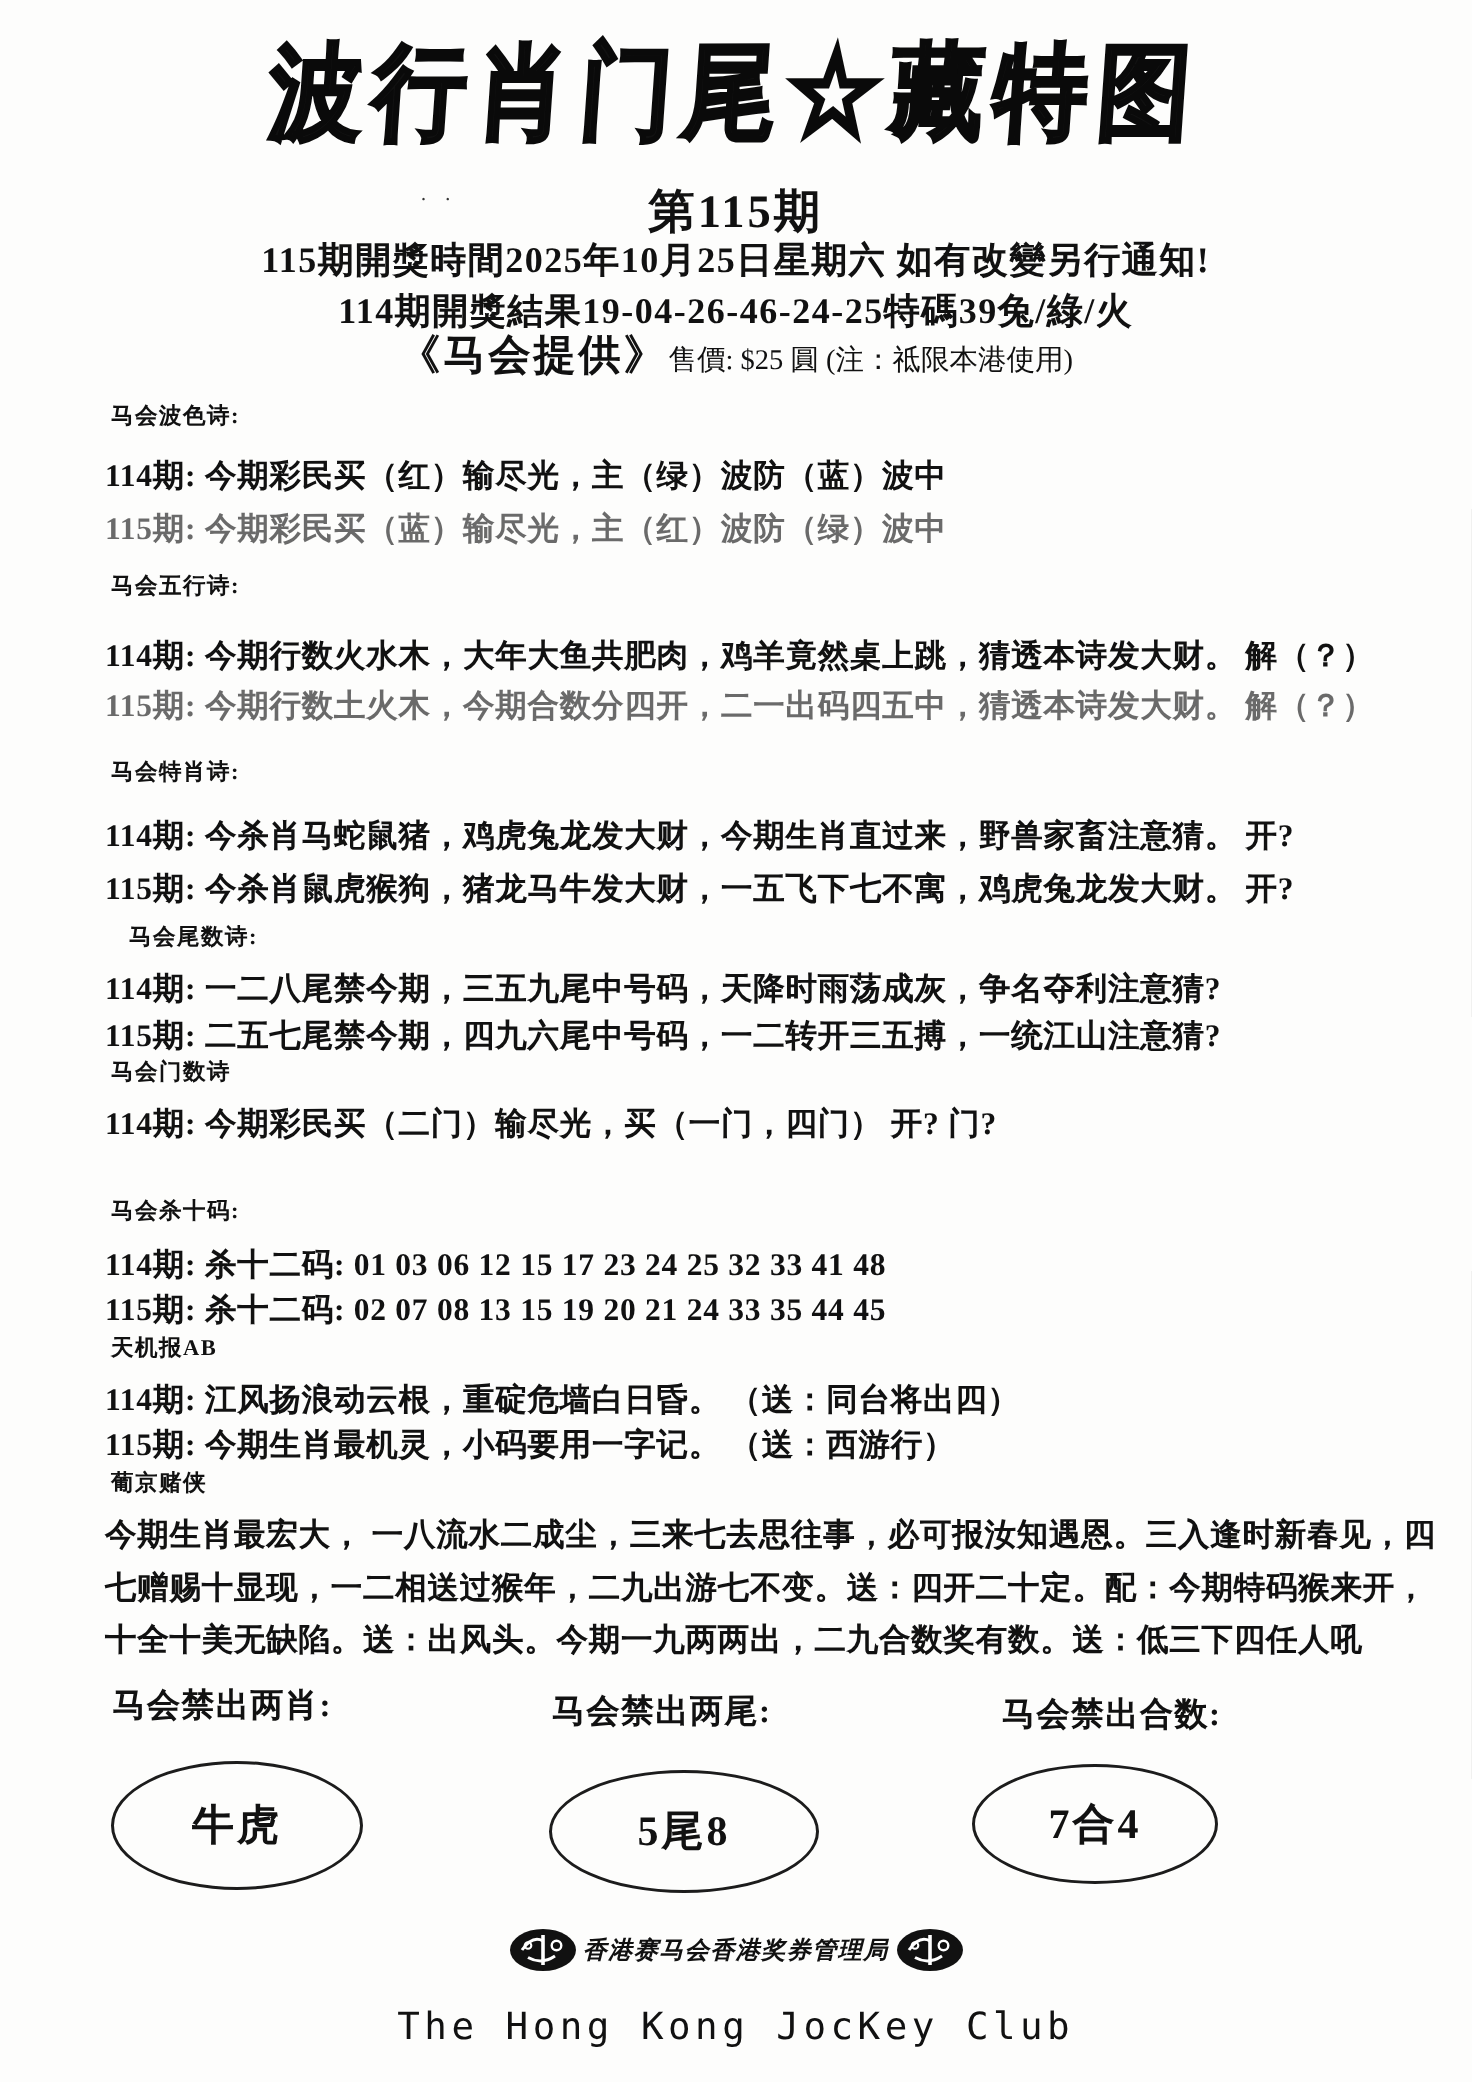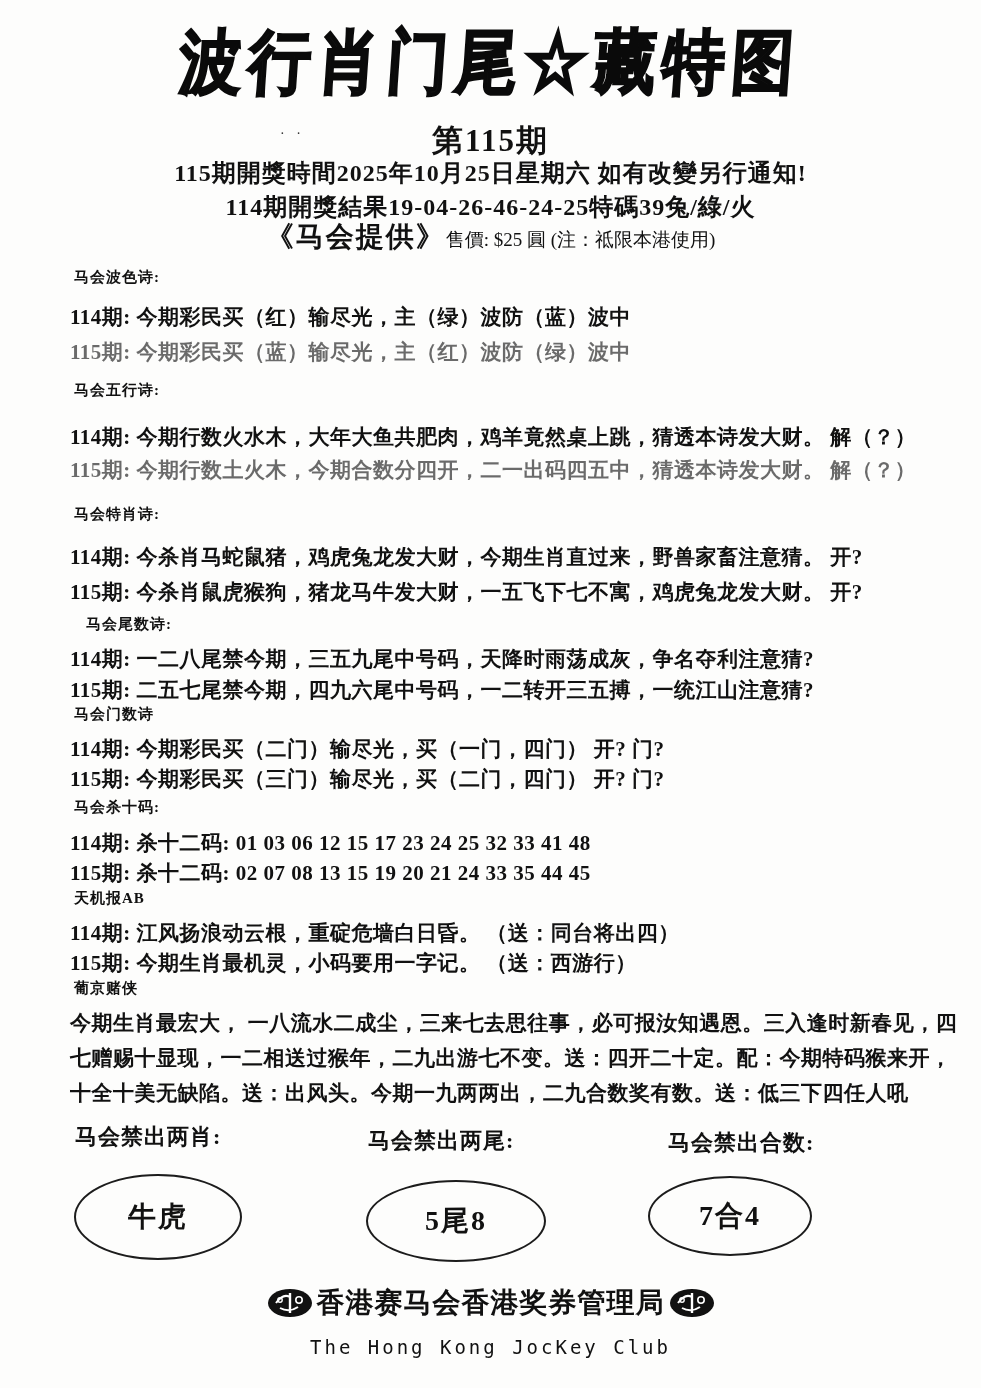"115期: 今期彩民买（三门）输尽光，买（二门，四门） 开? 门?" div.abs { html: <div>115期: 今期彩民买（三门）输尽光，买（二门，四门） 开? 门?</div> -> none }
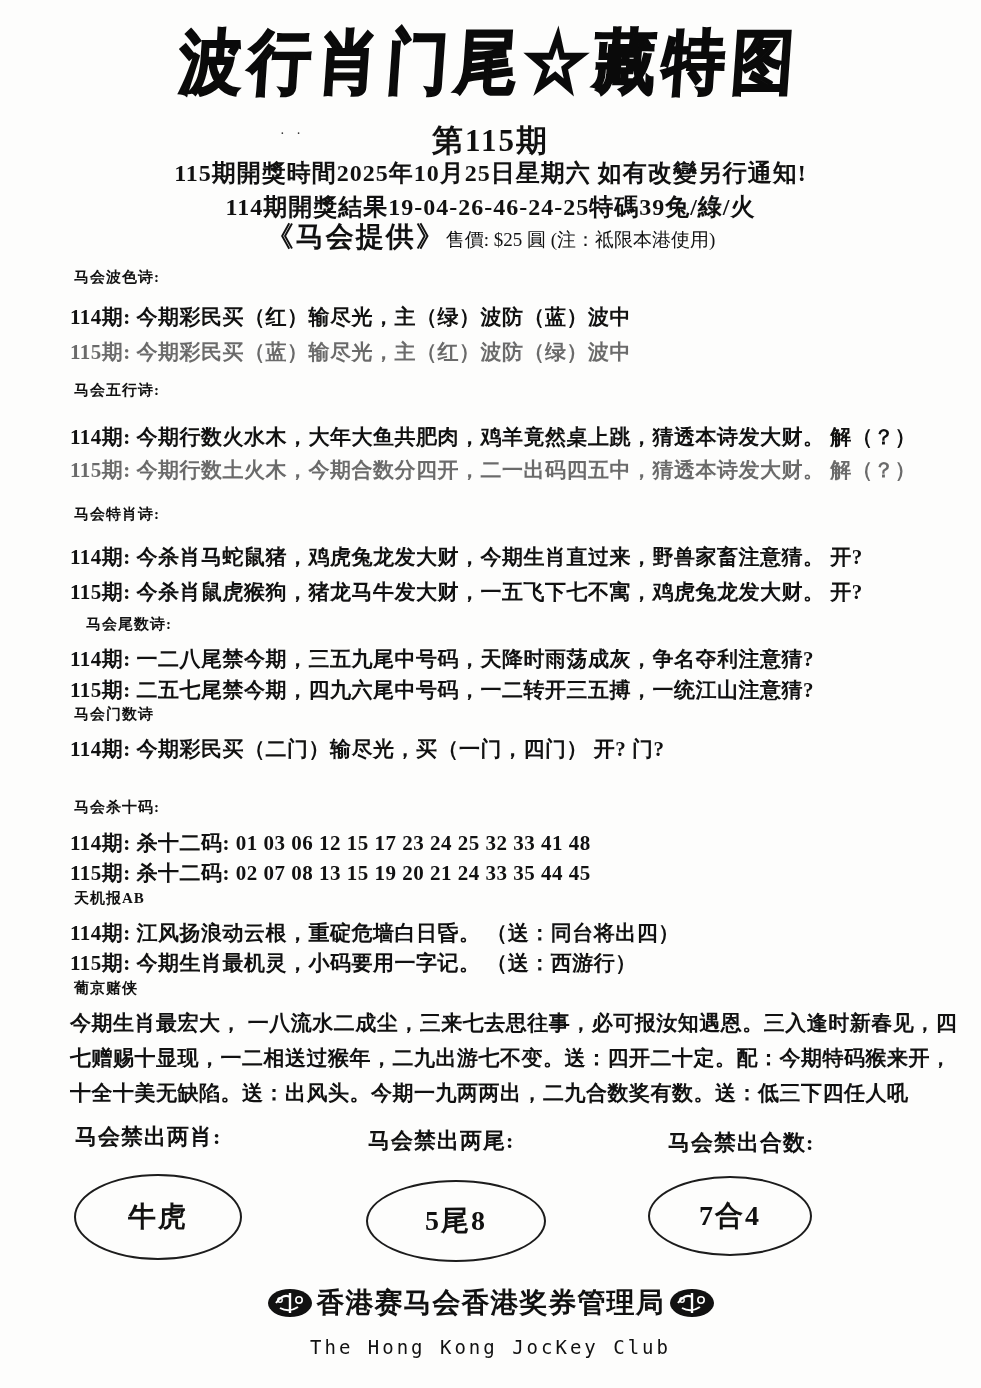"香港赛马会香港奖券管理局" .org-cn { font-size: 28px -> 16px; font-style: none -> italic }
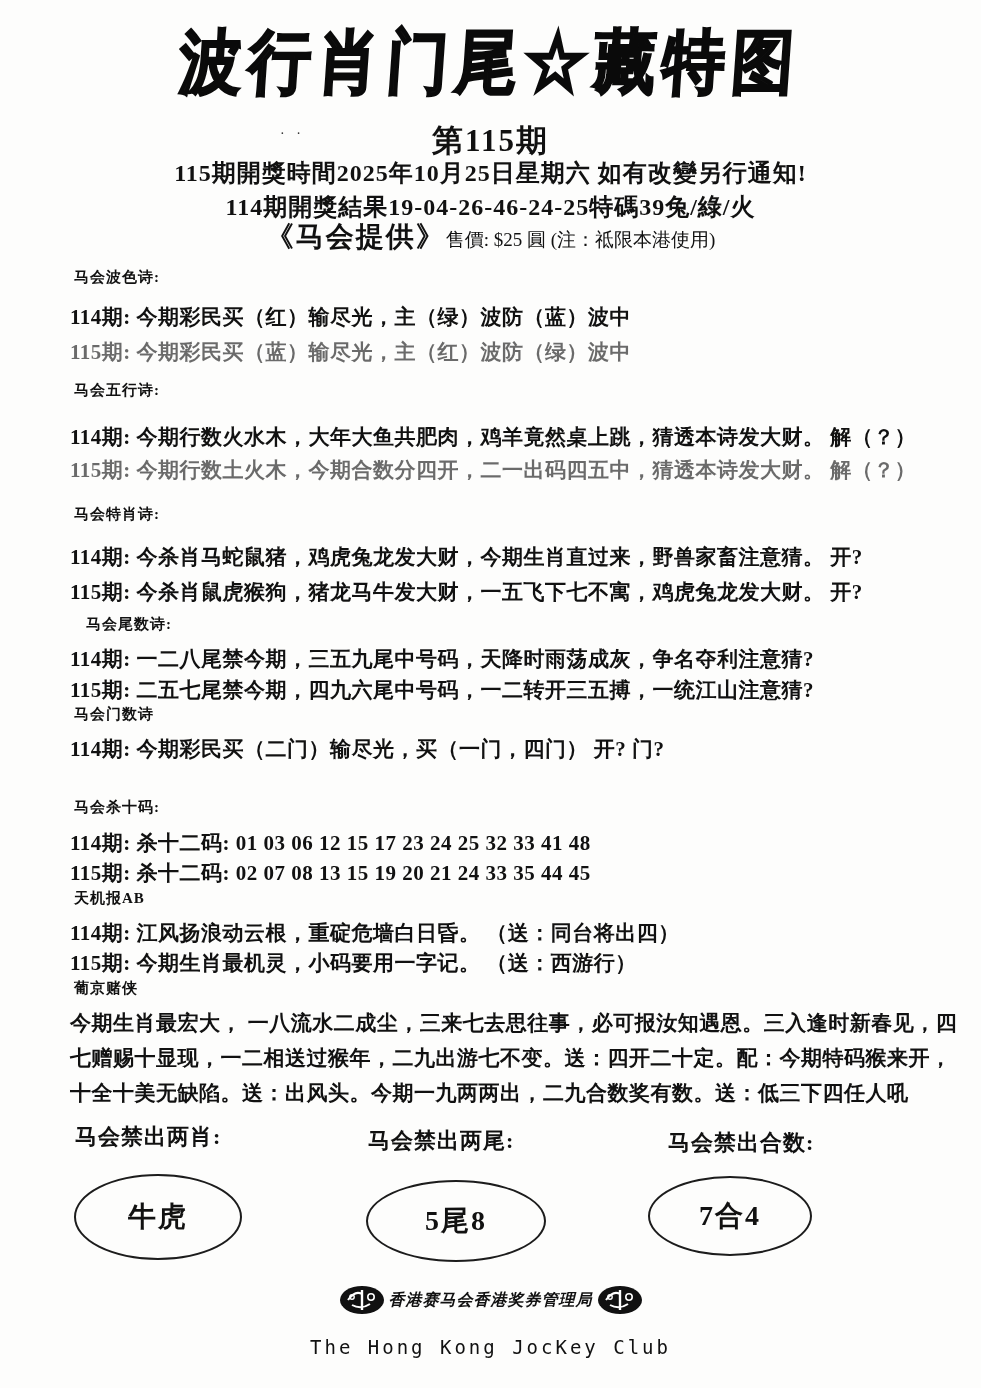"The Hong Kong JocKey Club" .org-en { font-size: 19px -> 25px }
